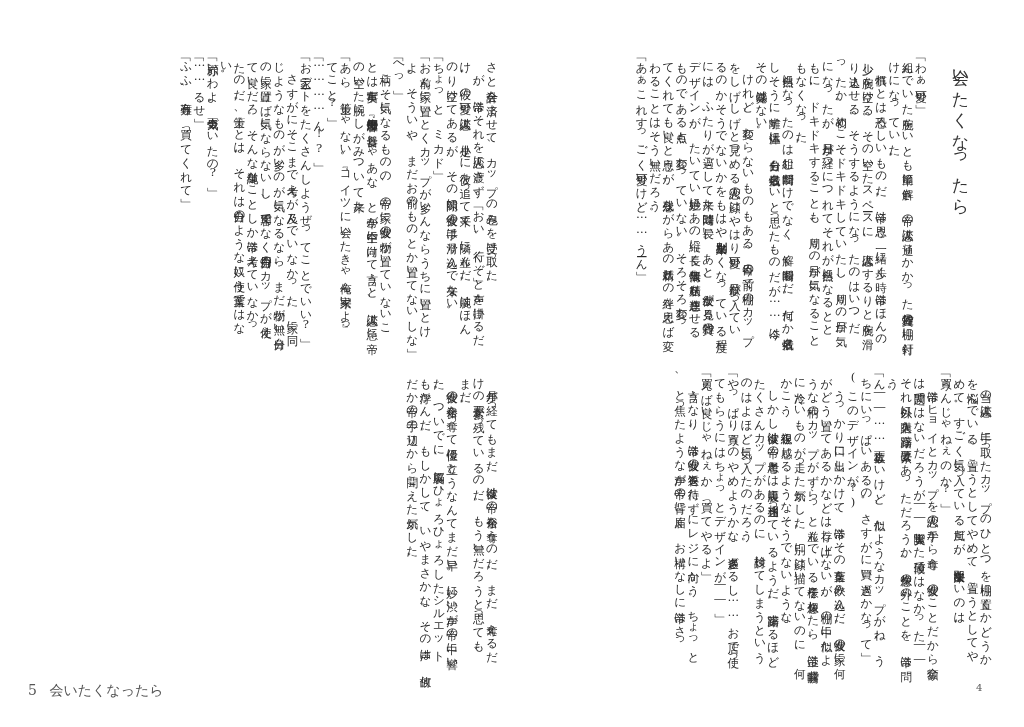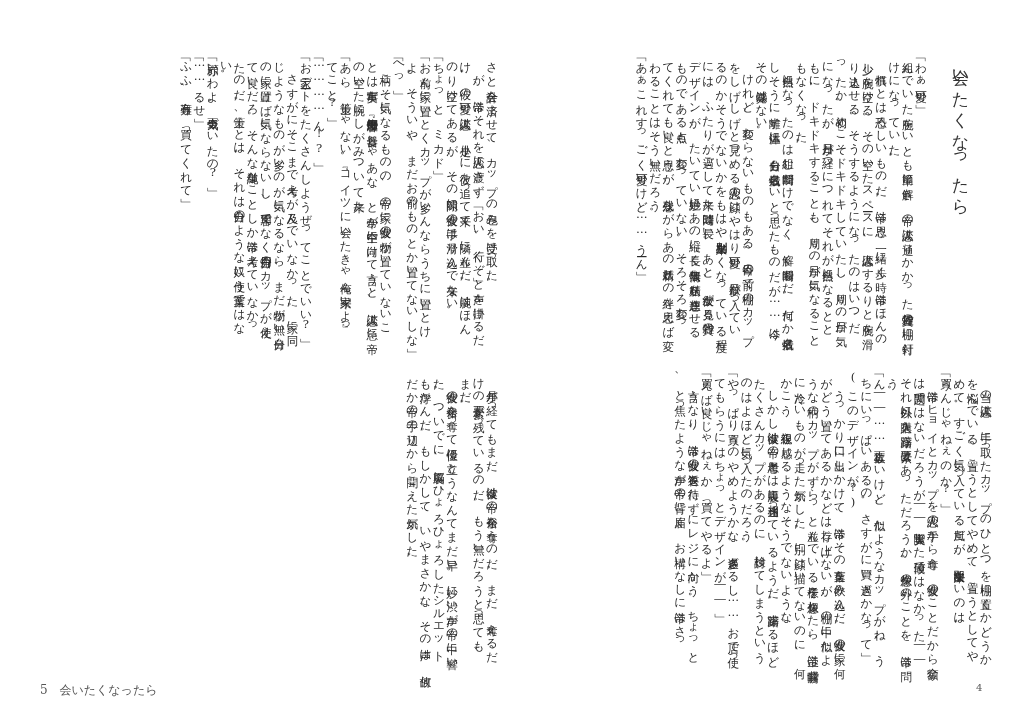"5 会いたくなったら" .folio-left { font-size: 12px -> 14px; left: 40px -> 28px }
